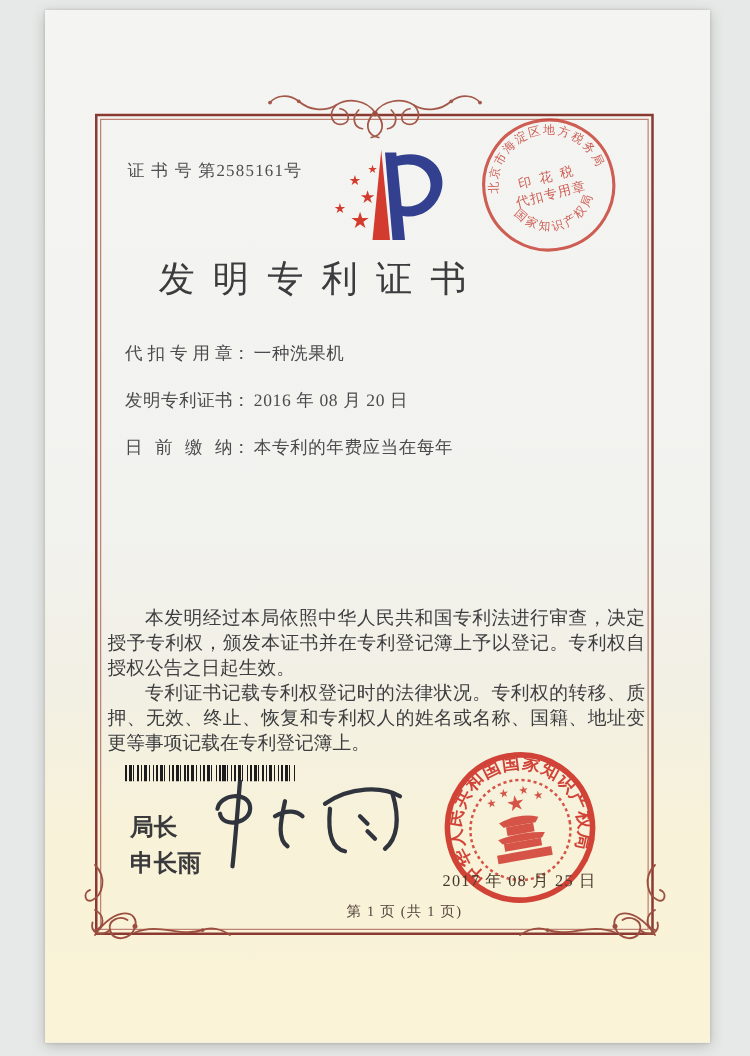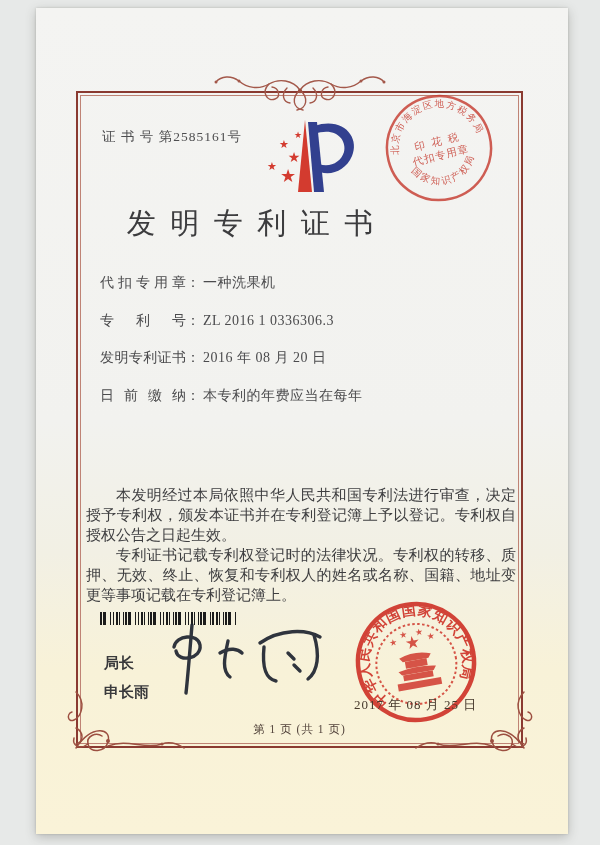"专利号： ZL 2016 1 0336306.3" div.field-row { html: <div> <span>专利号</span><span>：</span><span>ZL 2016 1 0336306.3</span> </div> -> none }
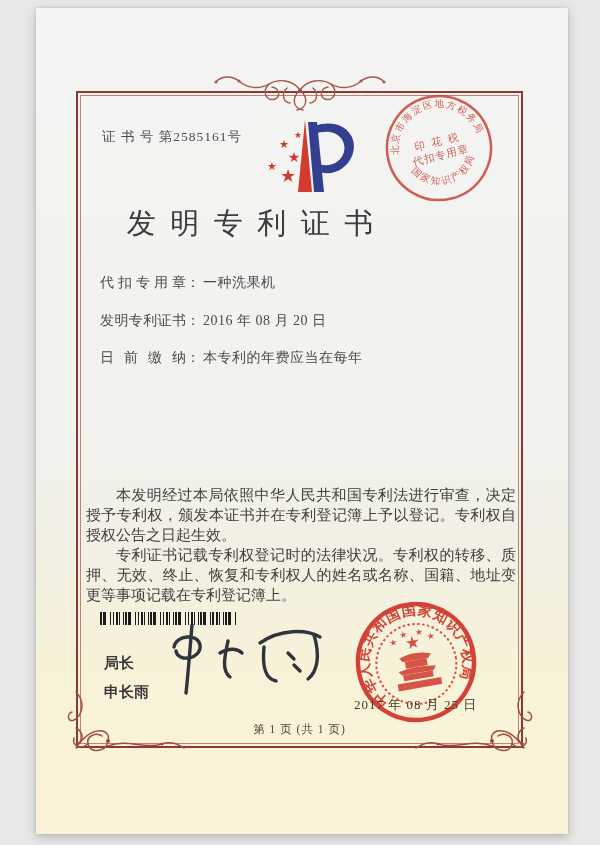"局长" .signer { font-size: 15px -> 19px }
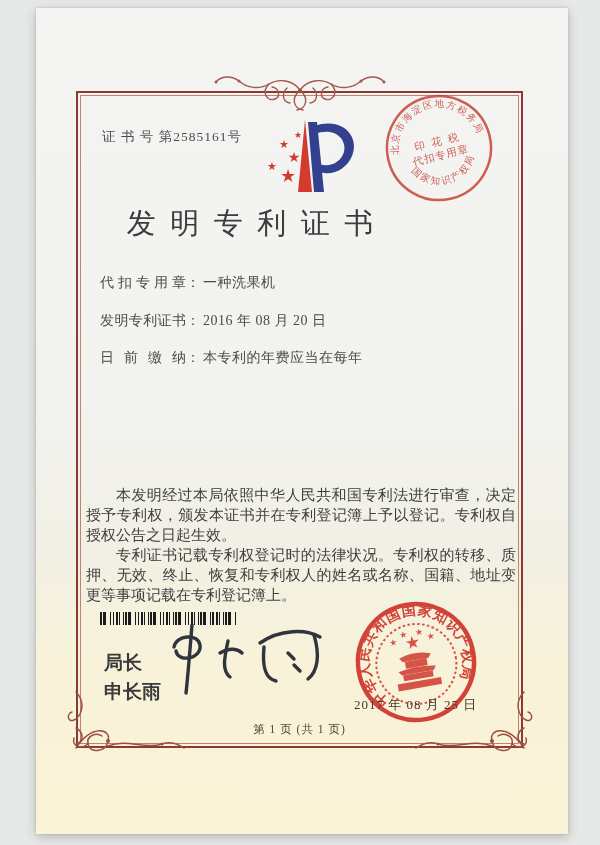"第 1 页 (共 1" .page-footer { padding-left: none -> 24px }
